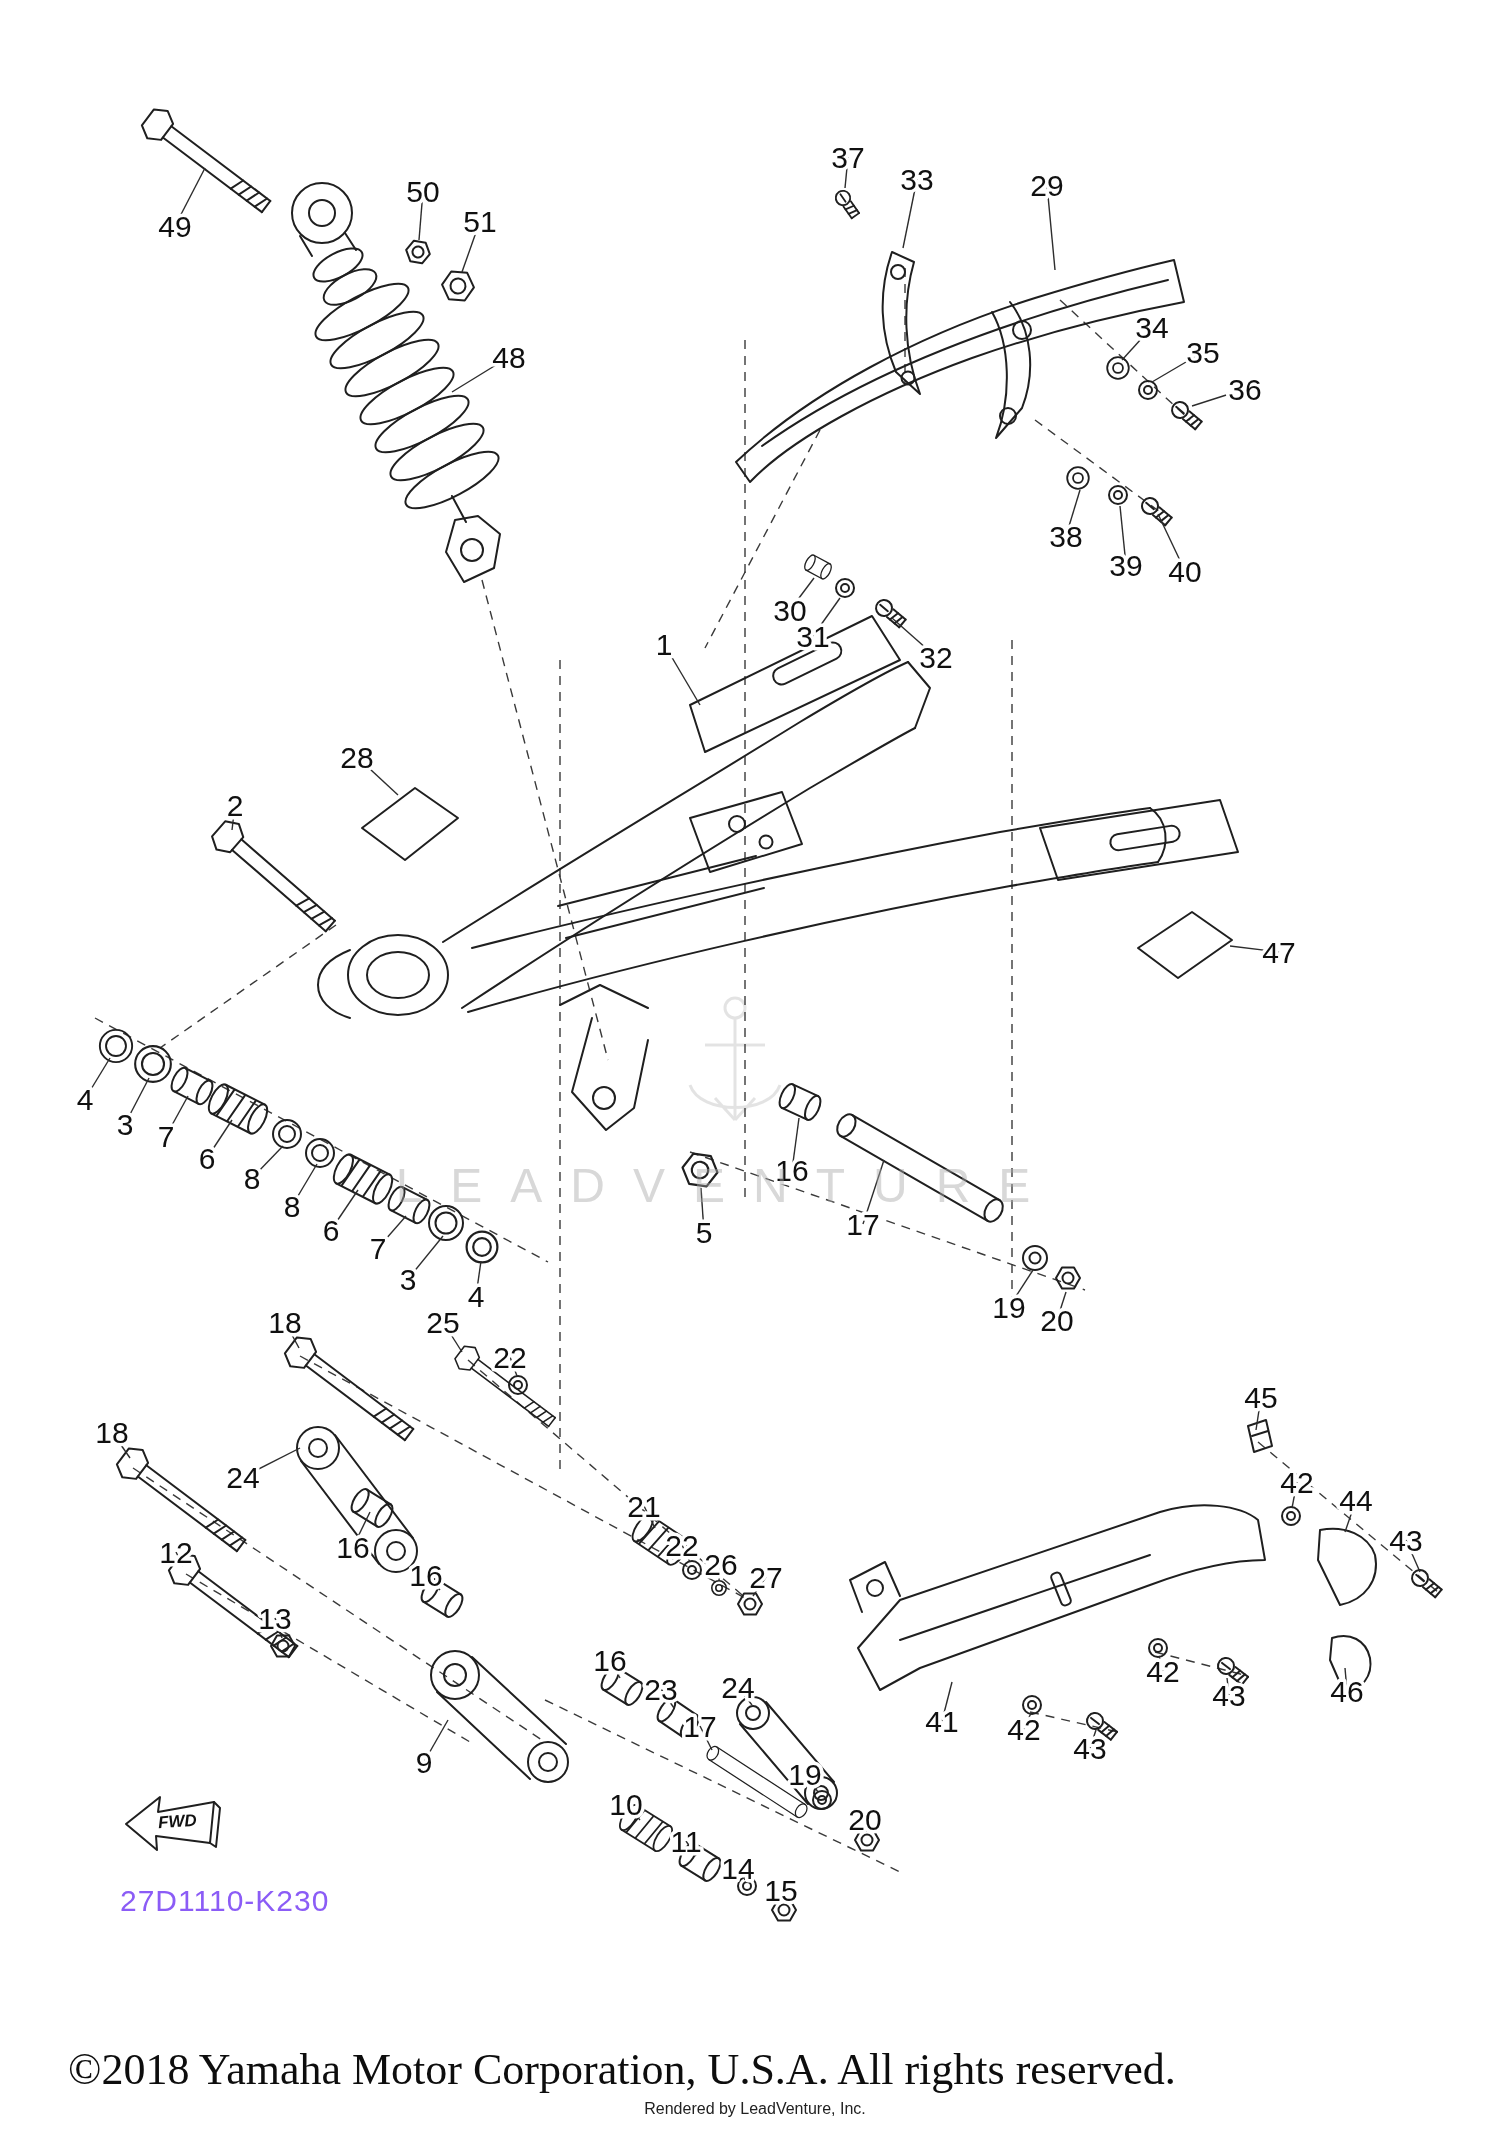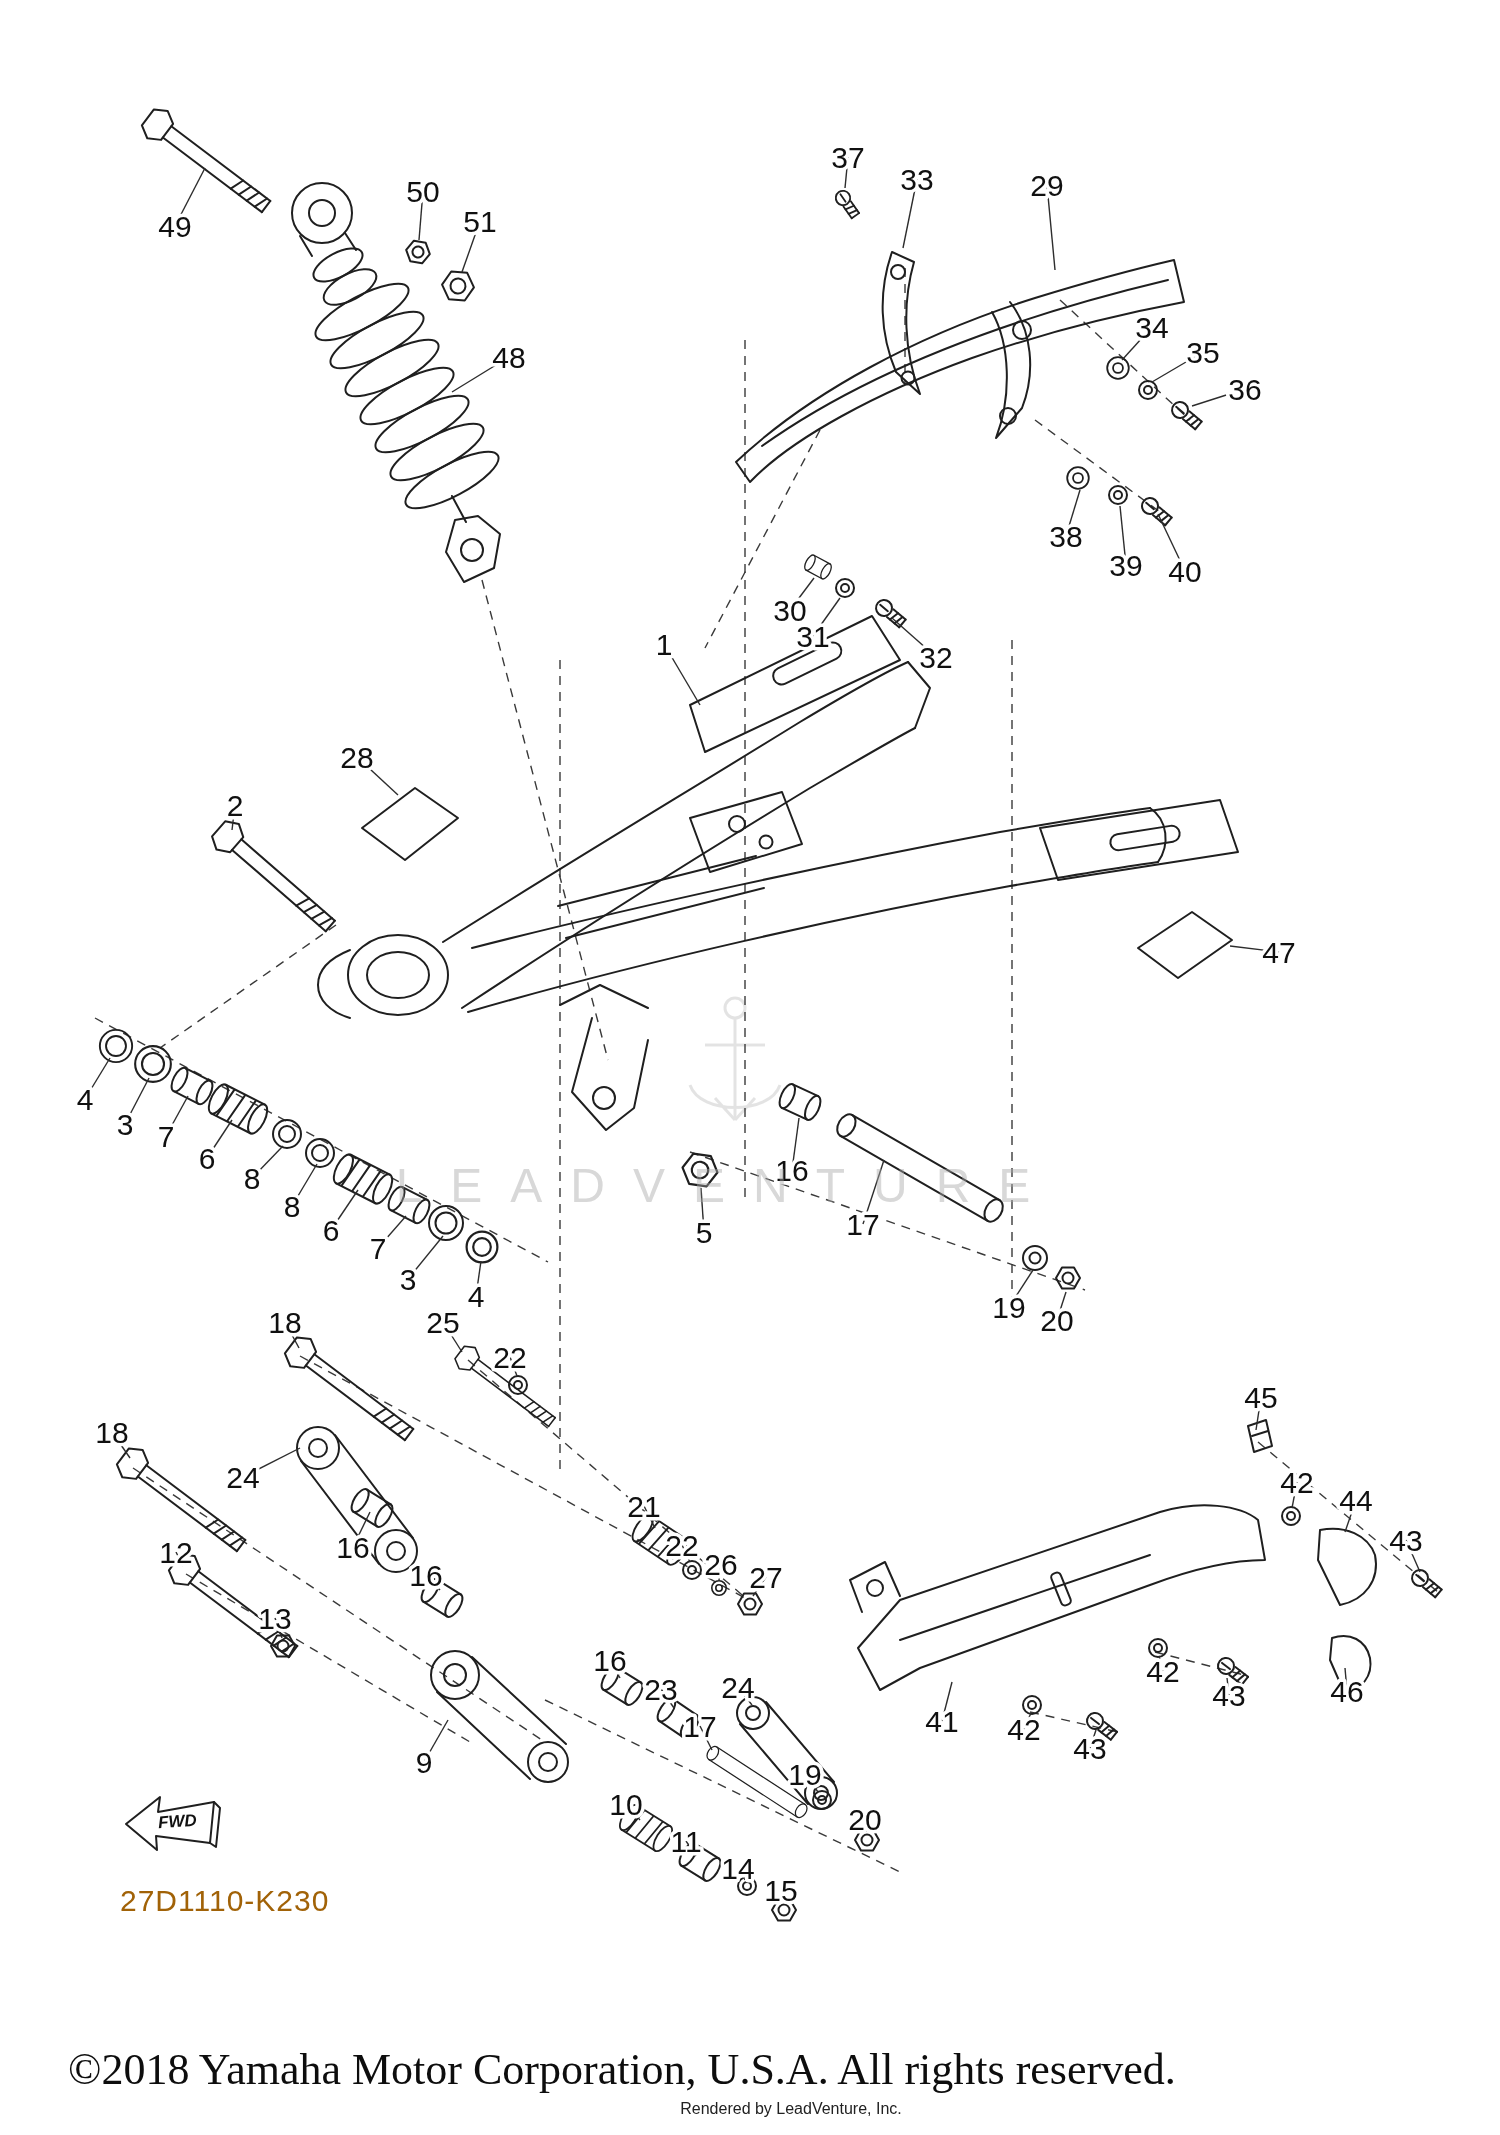"27D1110-K230" .diagram-code { color: #a16207 -> #8b5cf6 }
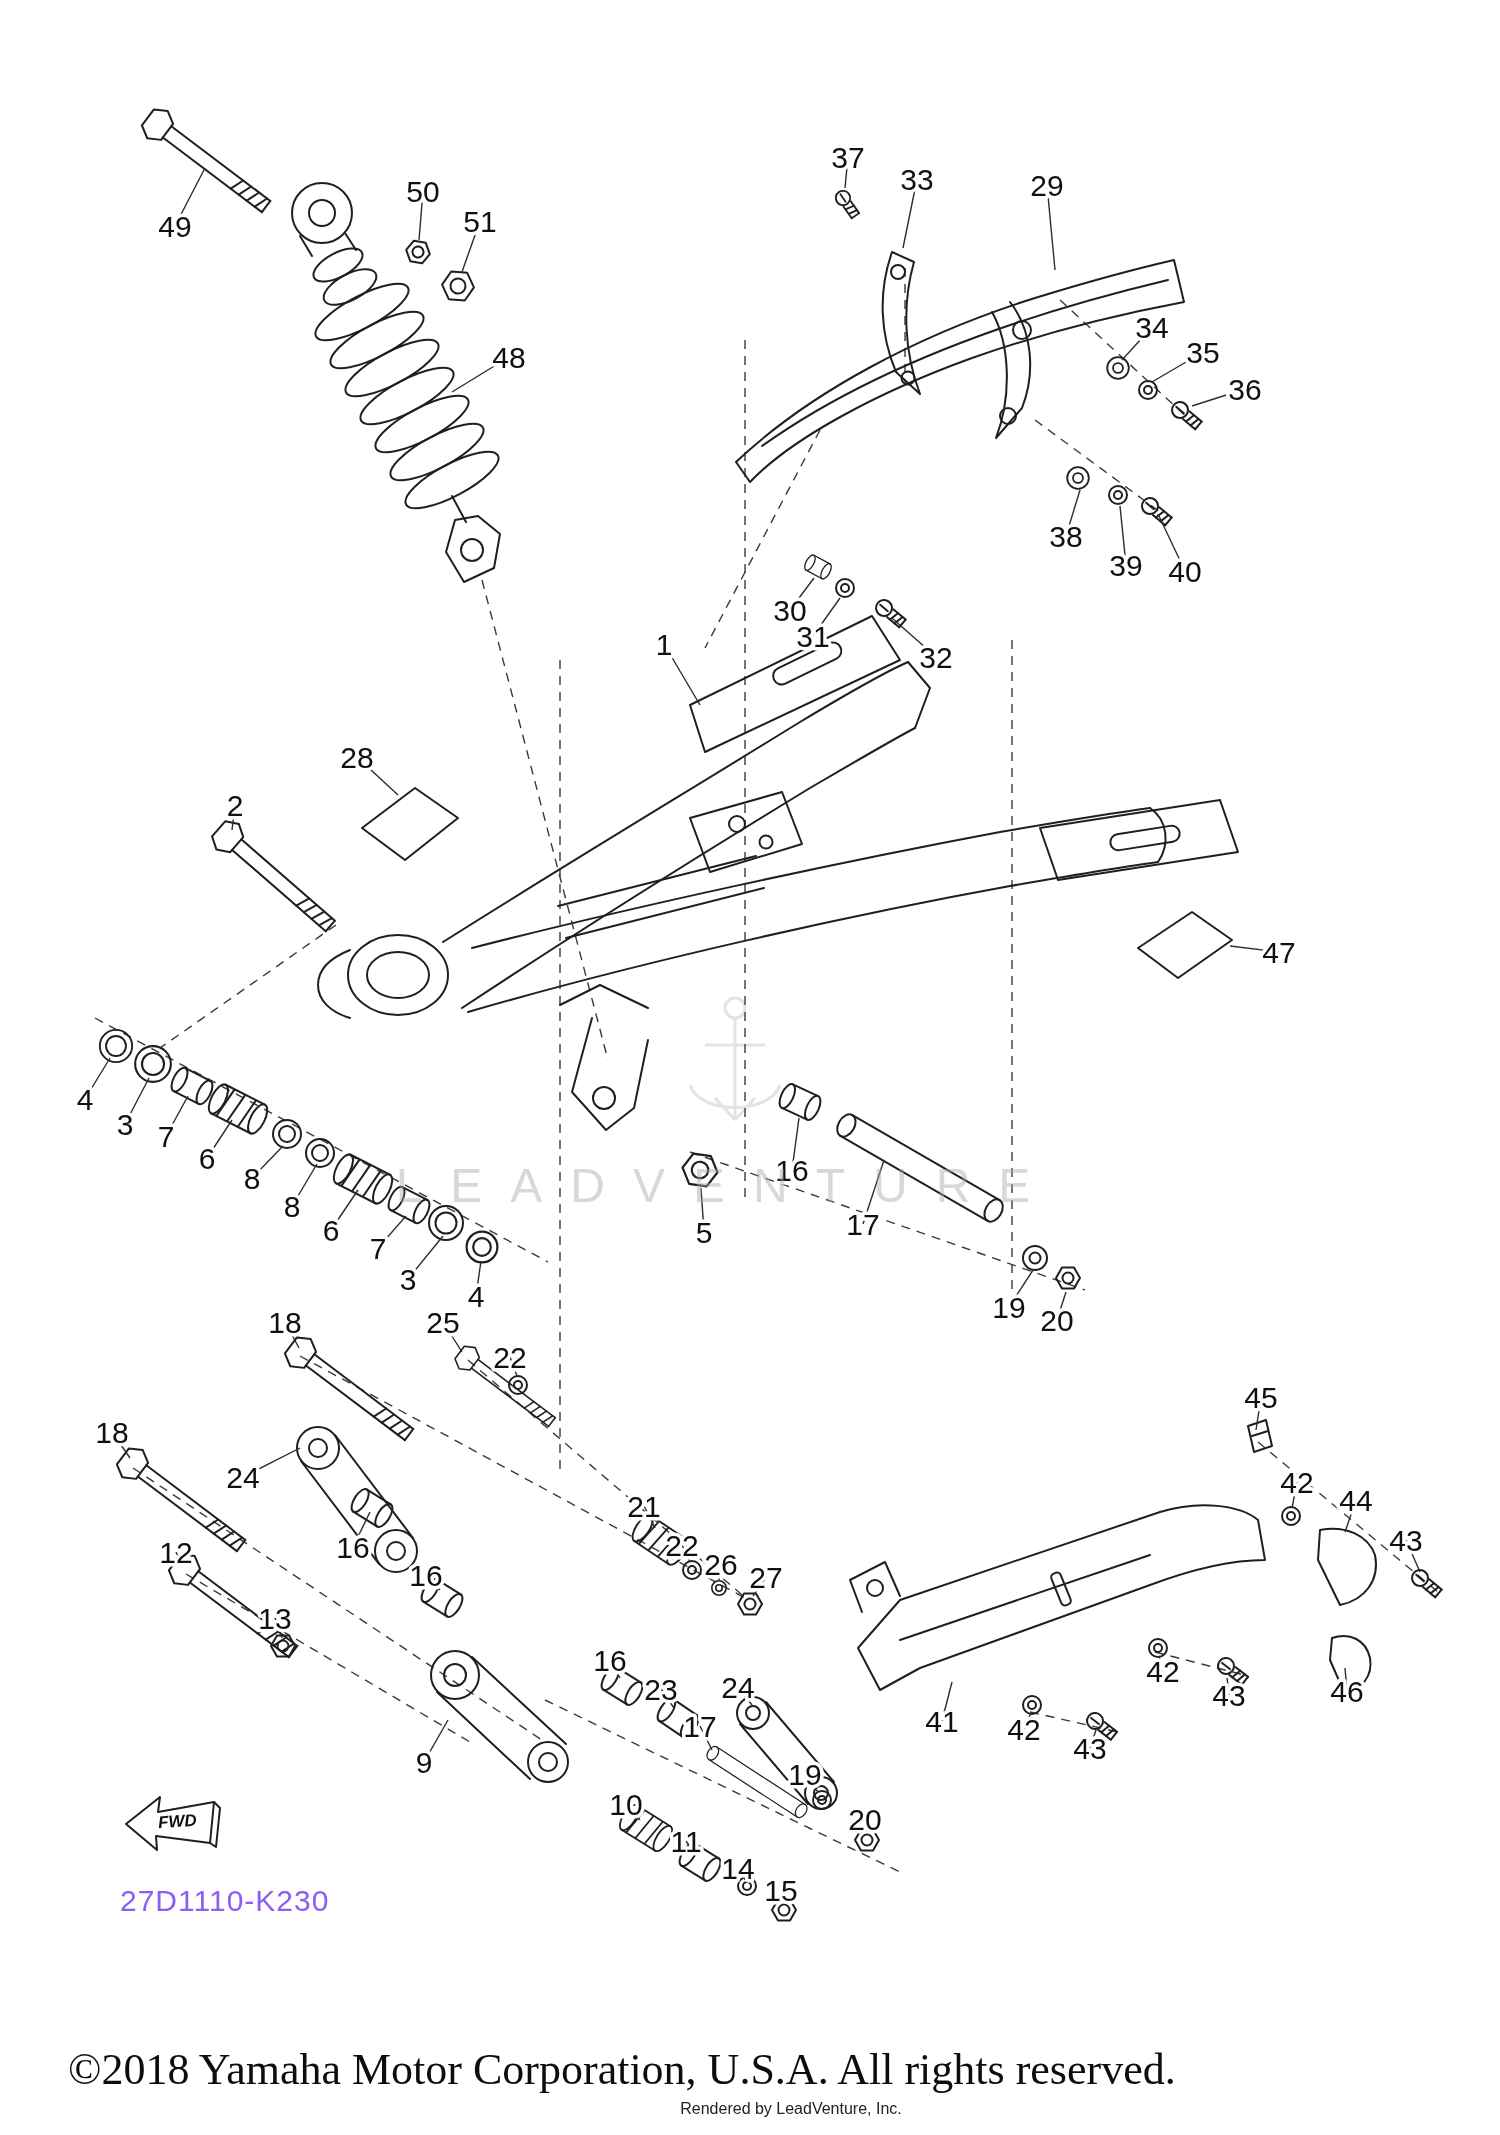"Rendered by LeadVenture, Inc." div.abs { margin-left: 36px -> none }
